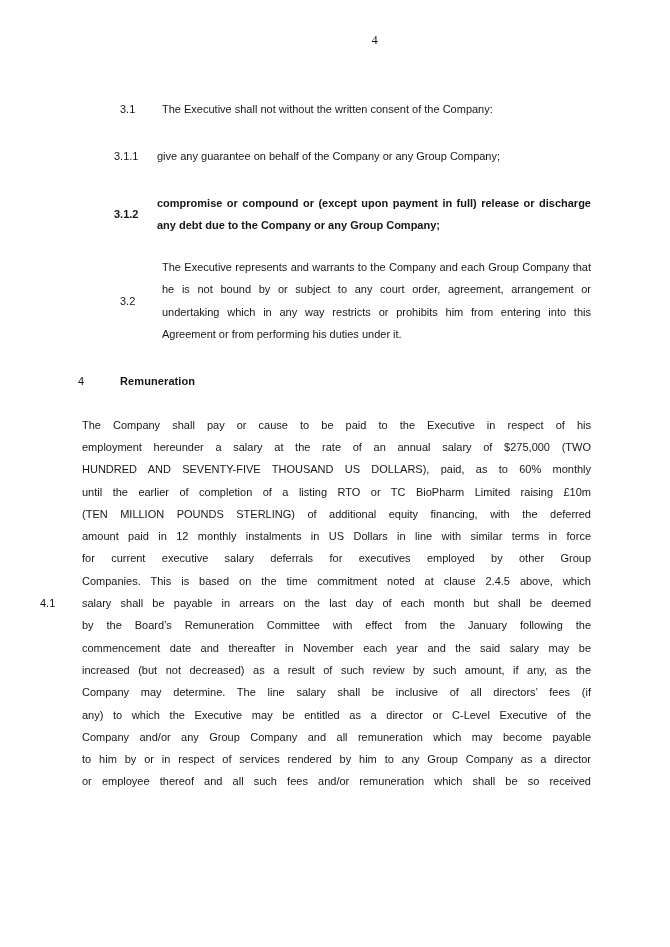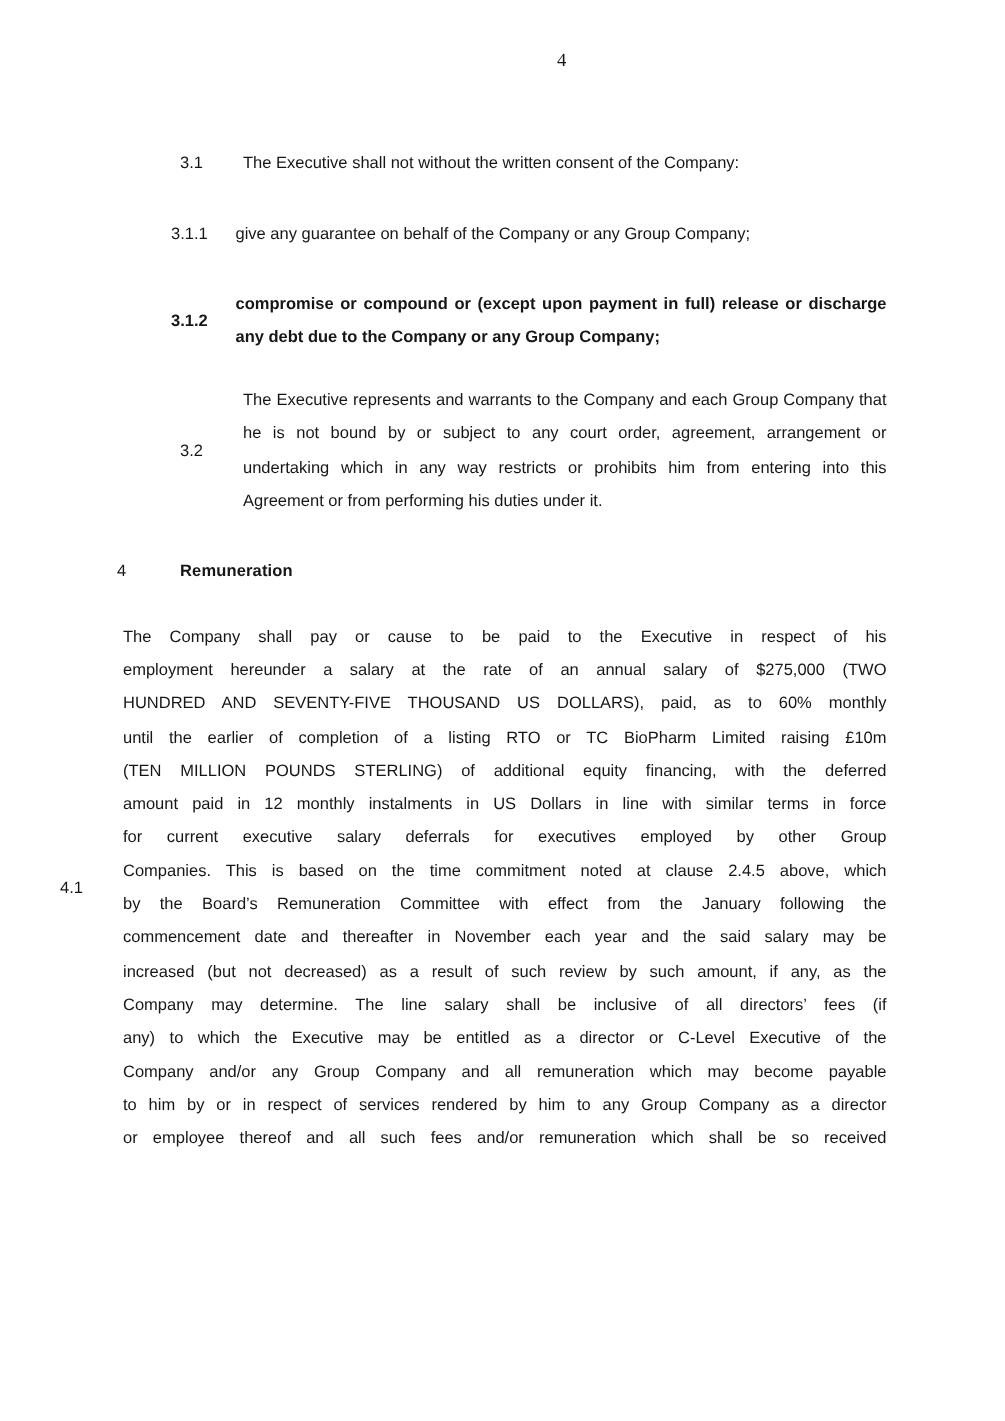"salary shall be payable in" div.line { html: none -> <div>salary shall be payable in arrears on the last day of each month but shall be deemed</div> }
